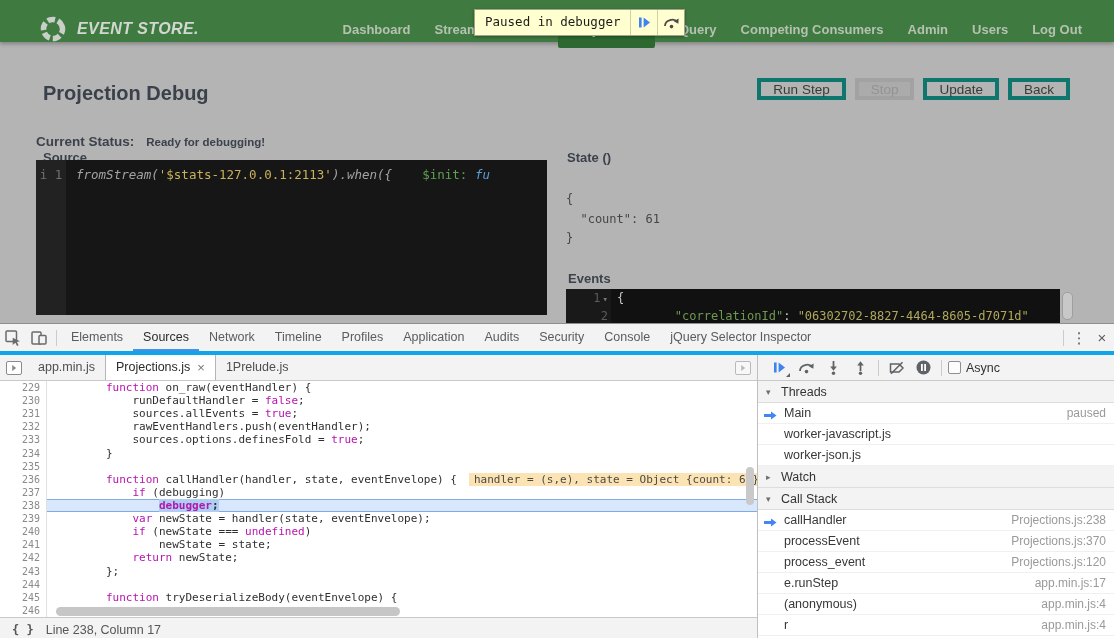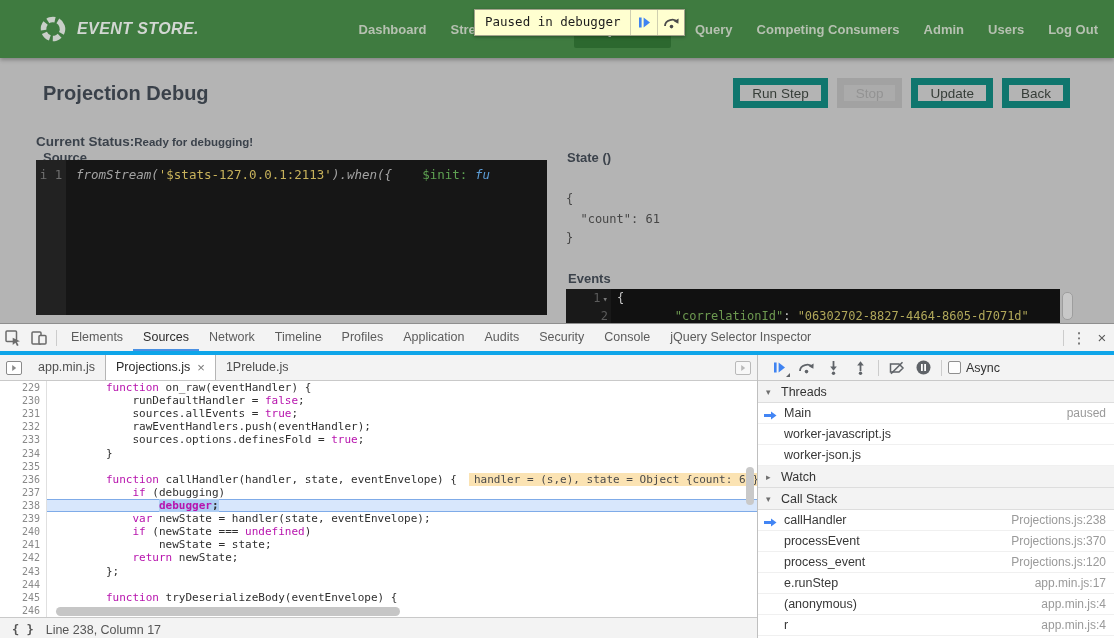"EVENT STORE." .navbar { height: 58px -> 42px }
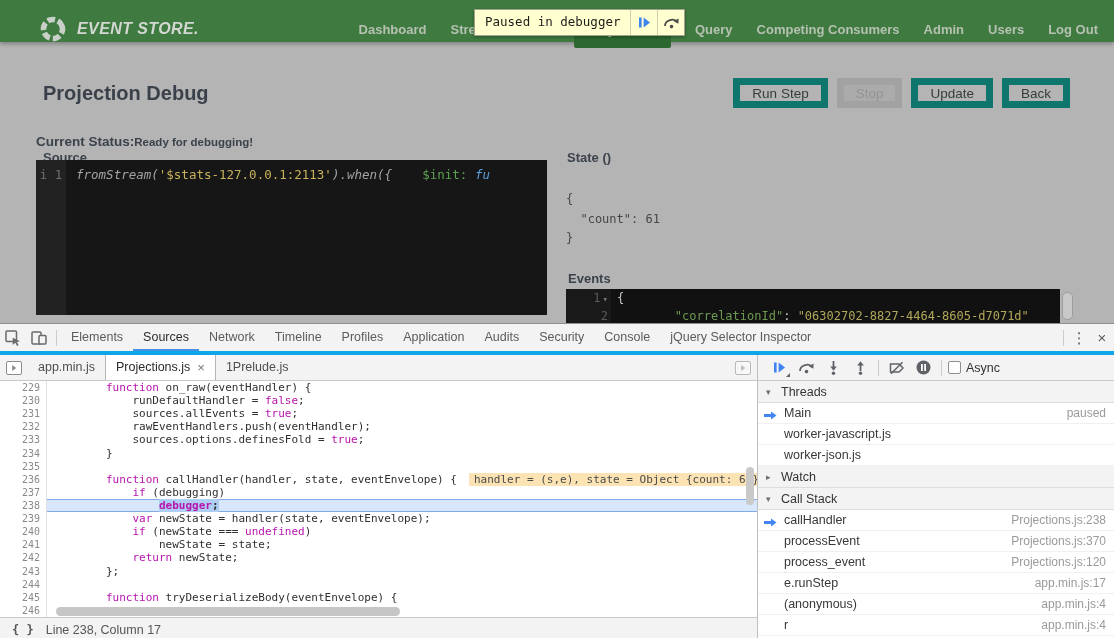"Dashboard" .nav { right: 16px -> 32px }
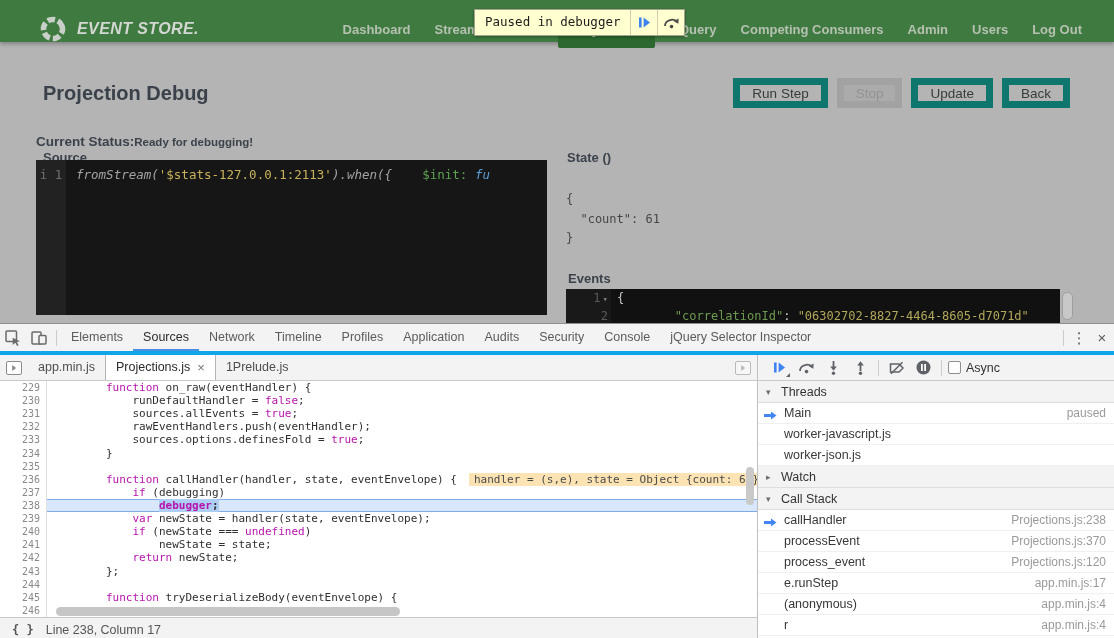"Run Step" .gbtn { border: 7px solid #0f766e -> 4px solid #0f766e; height: 30px -> 22px }
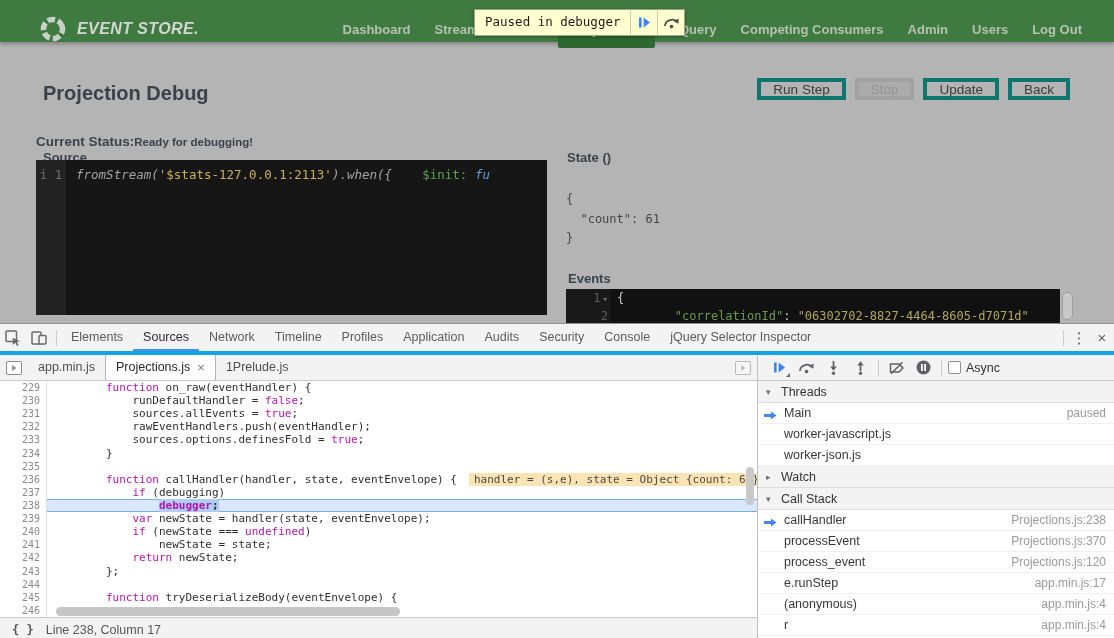"Ready for debugging!" .status-value { margin-left: 0 -> 12px }
